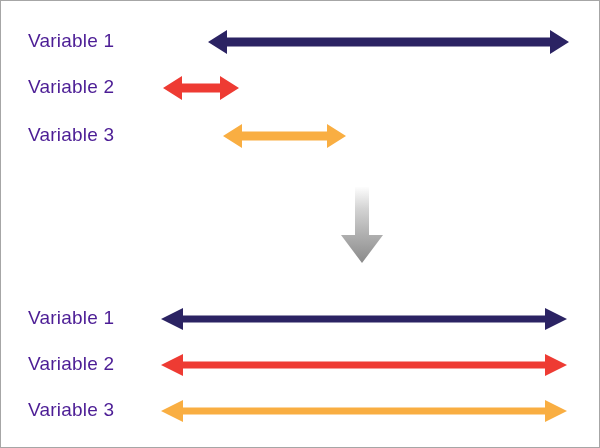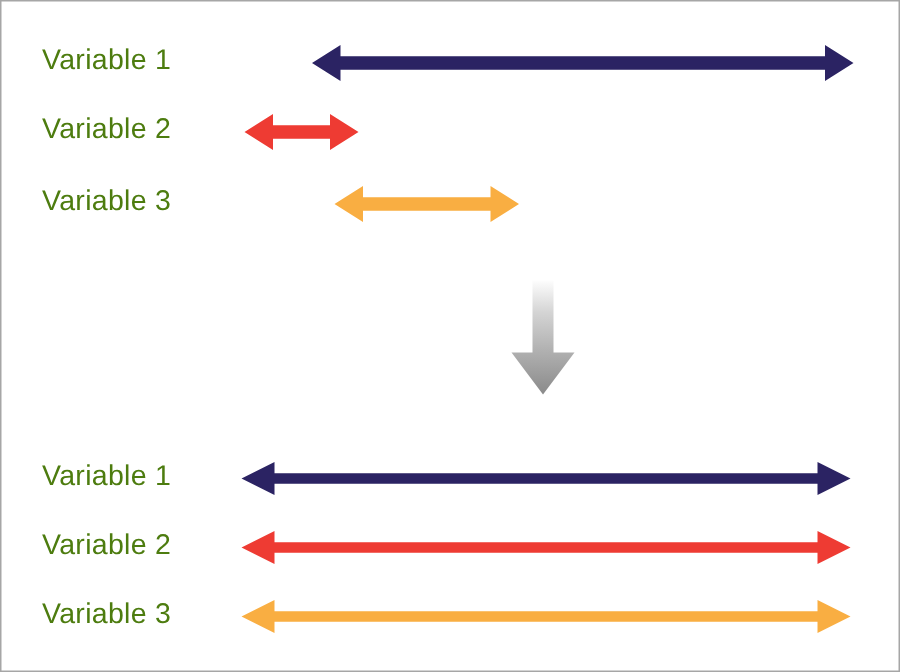"Variable 1" .var-label { color: #4d7c0f -> #4c1d95 }
